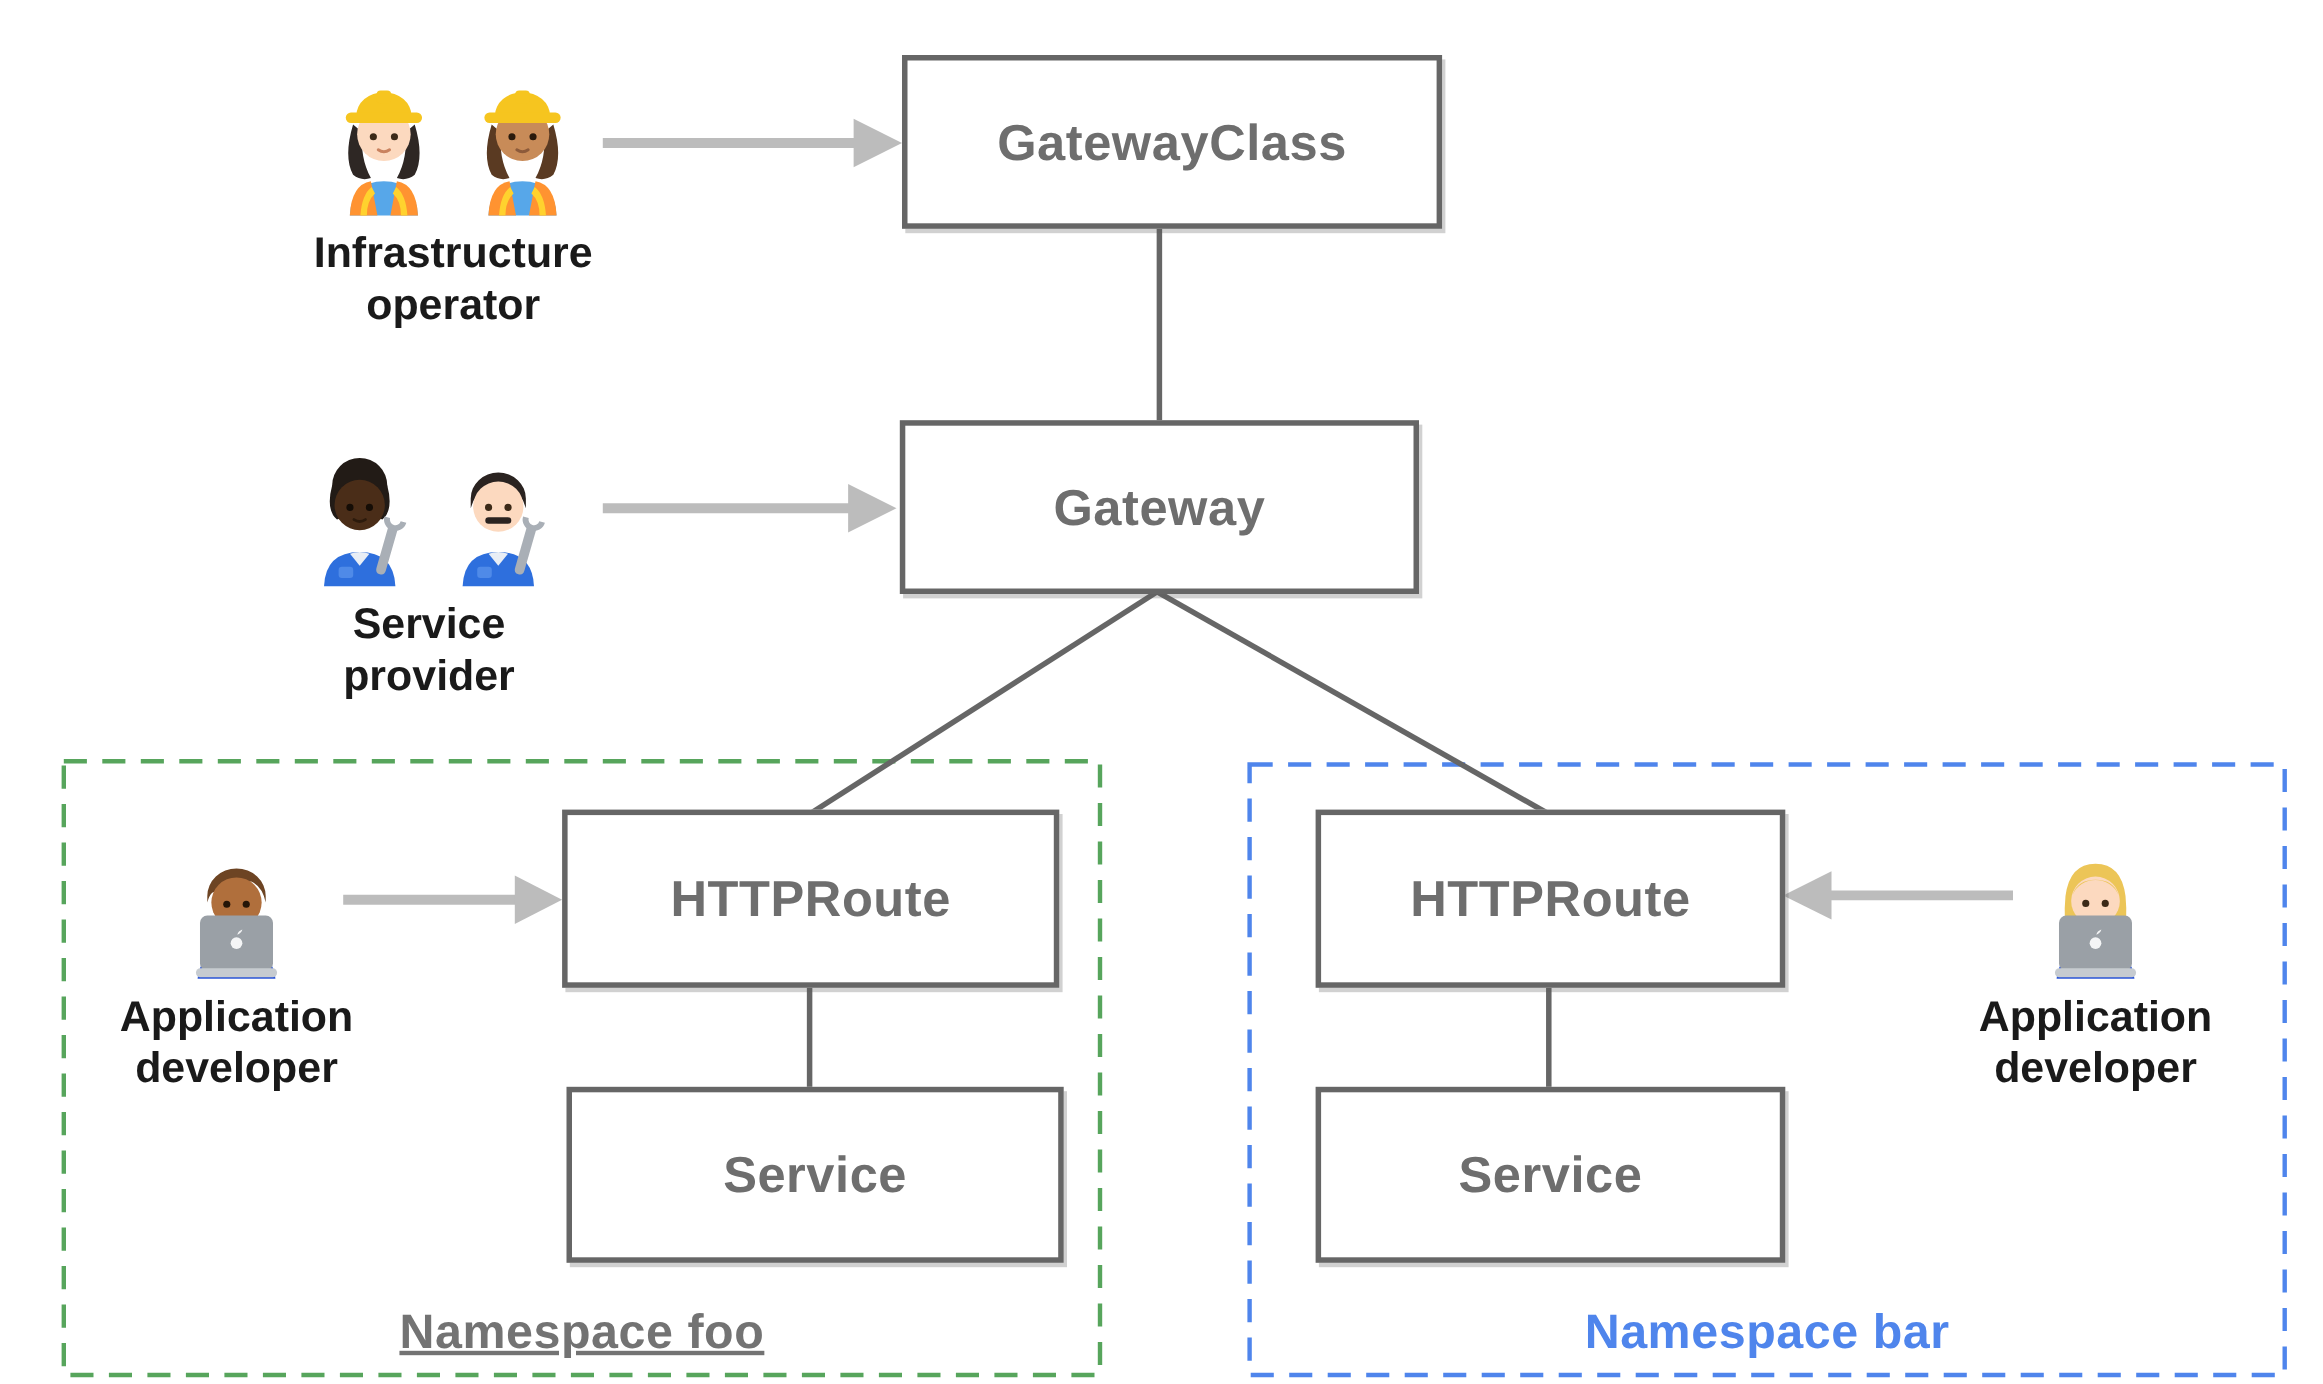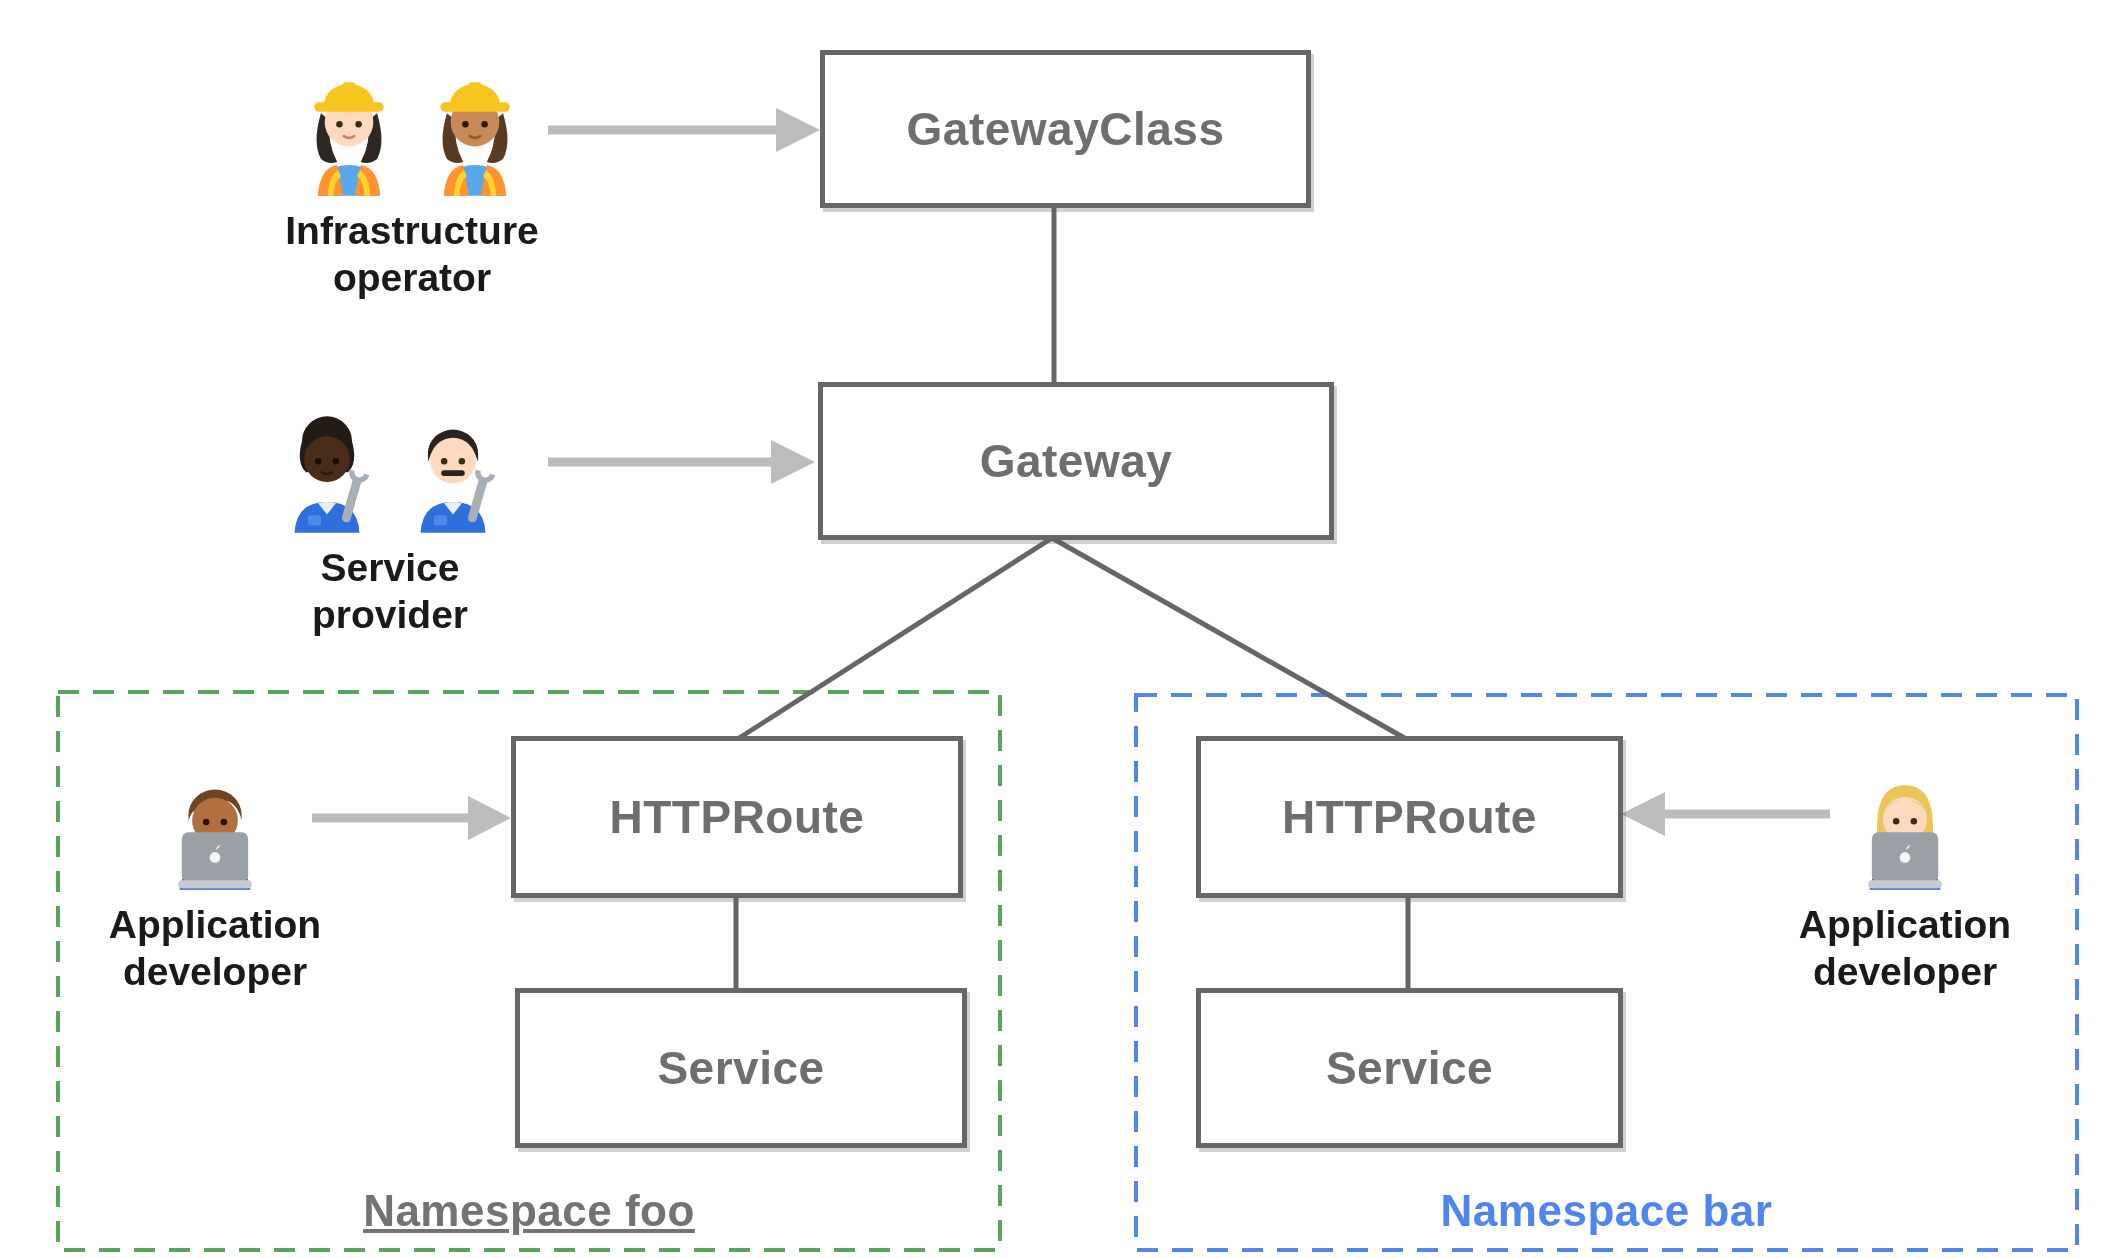"Gateway" div.box { width: 516px -> 472px }
